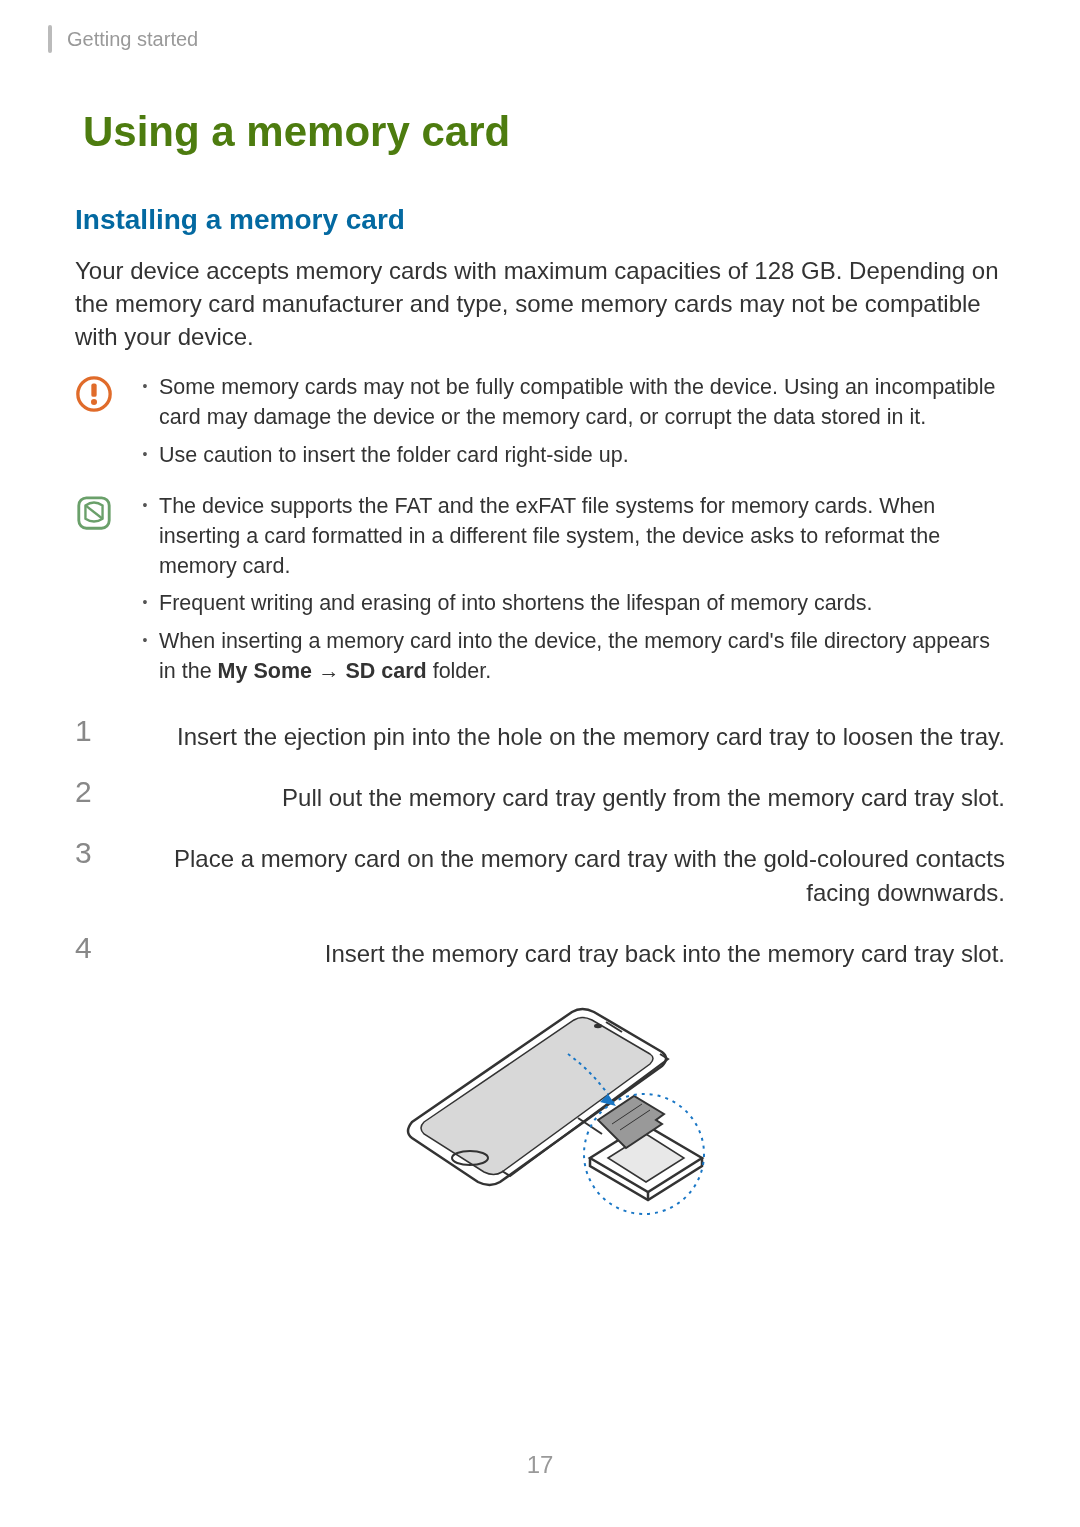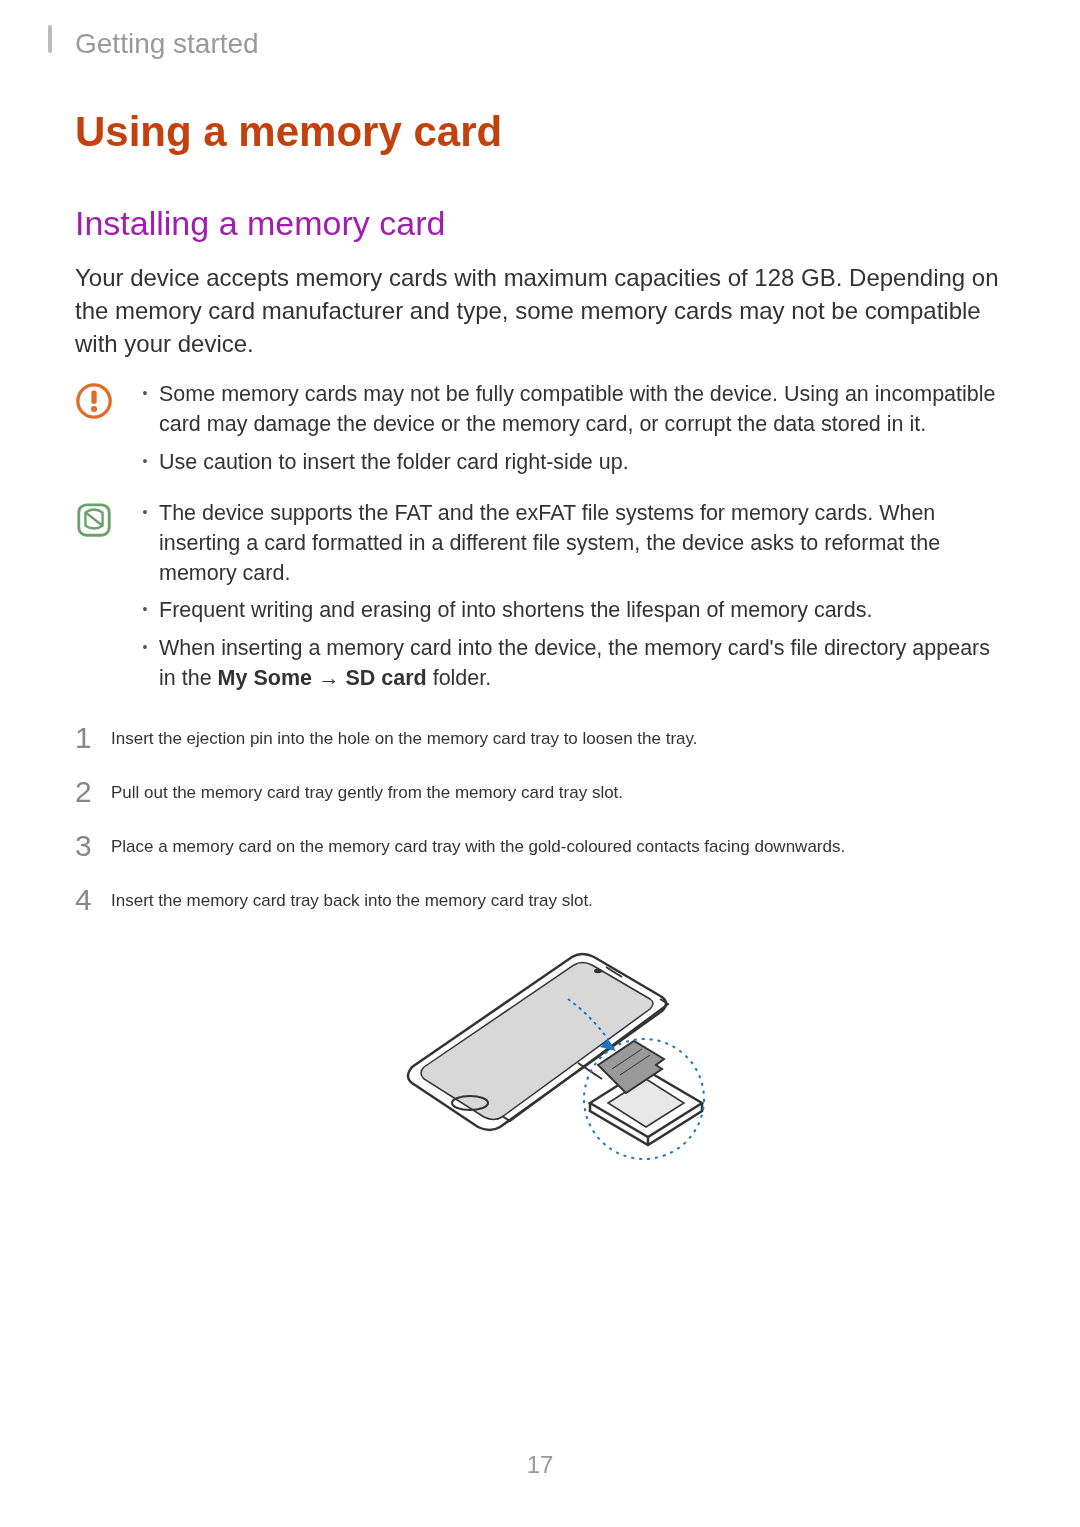"Getting started" .section-header { font-size: 28px -> 20px; left: 75px -> 67px }
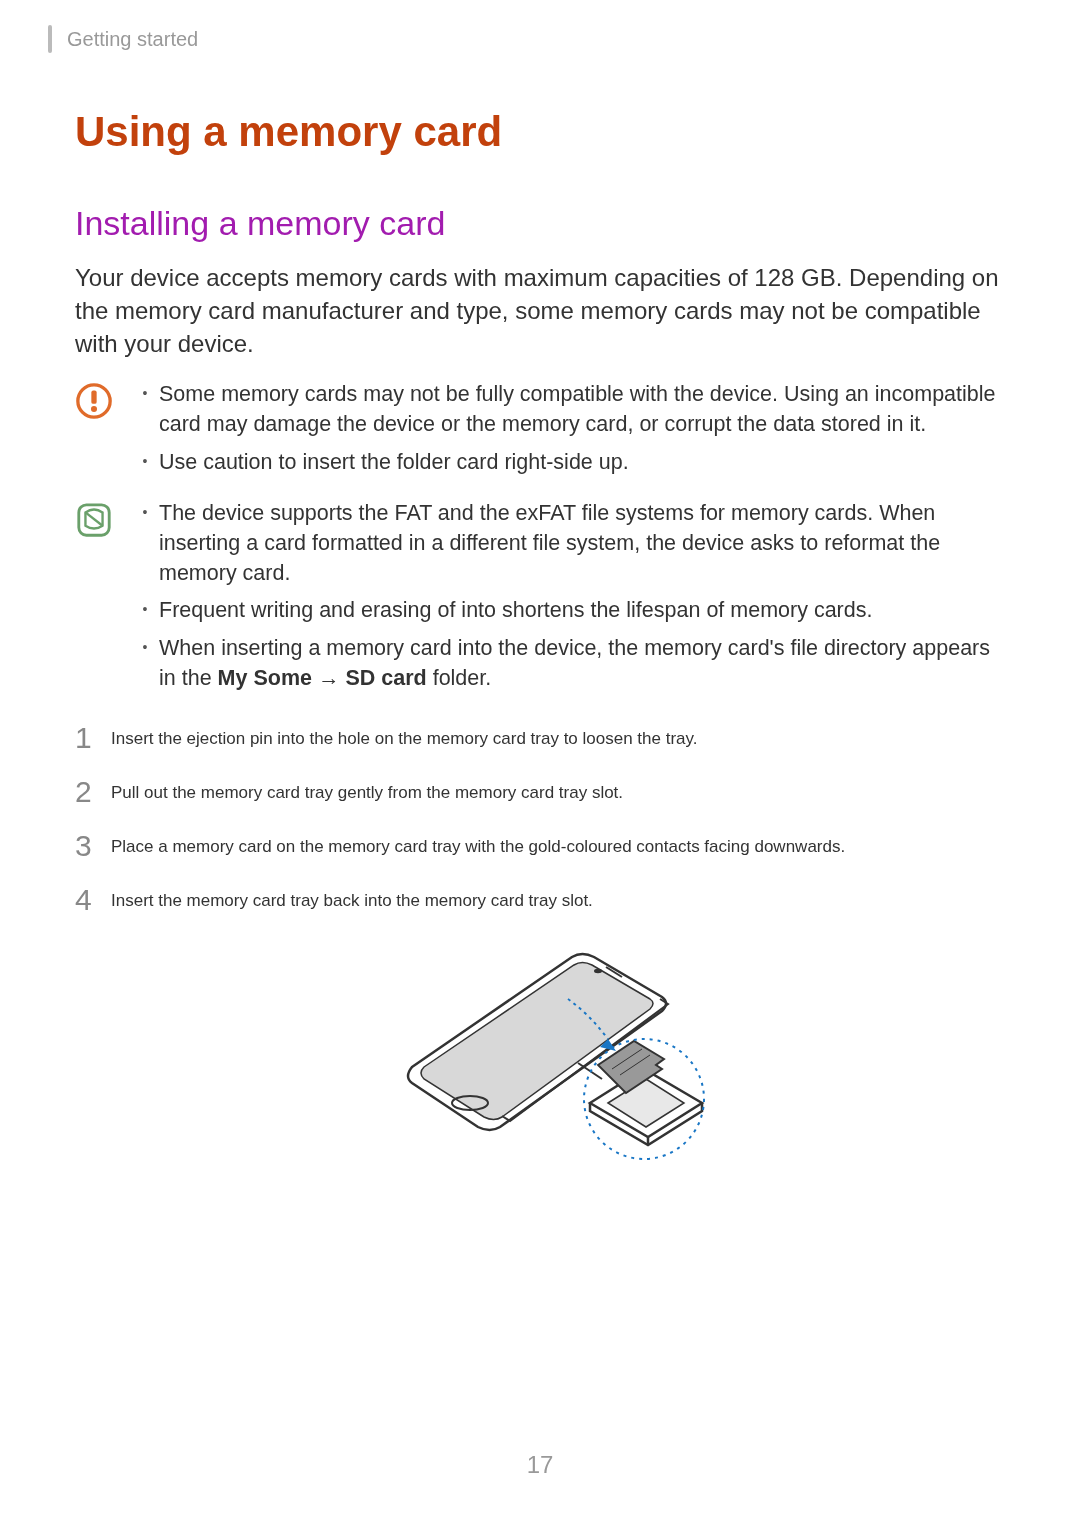"Using a memory card" .h1 { color: #c2410c -> #4d7c0f; margin-left: none -> 8px }
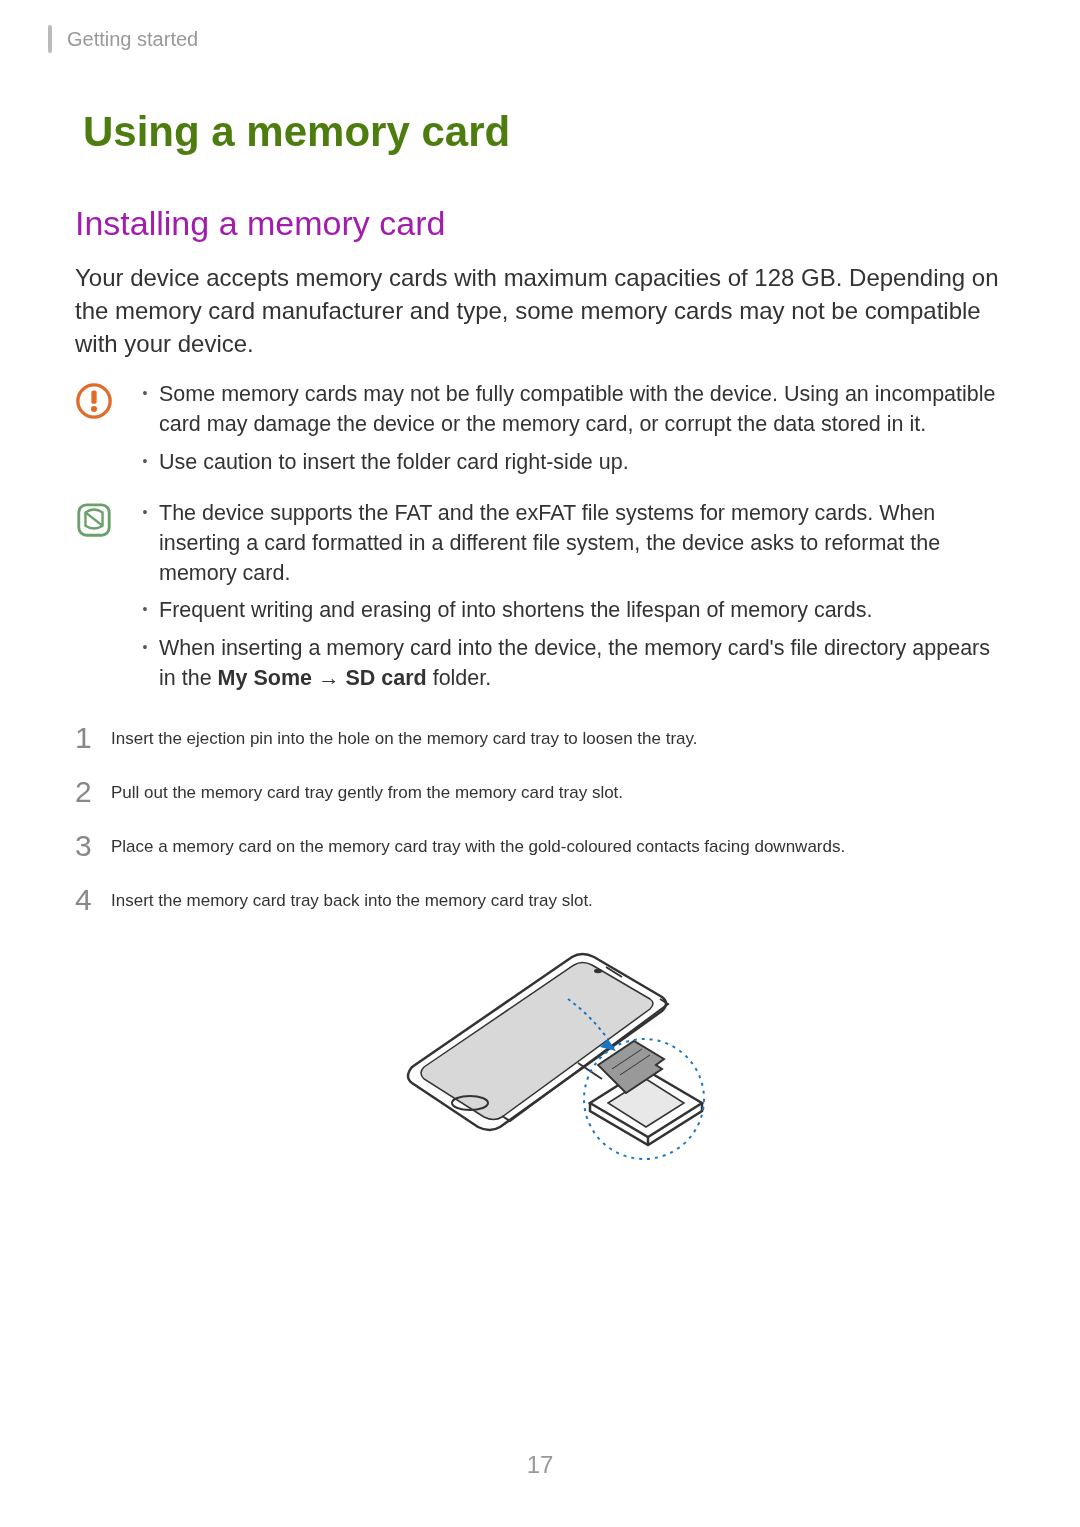"Installing a memory card" .h2 { color: #a21caf -> #0369a1; font-size: 34px -> 28px; font-weight: 400 -> 700 }
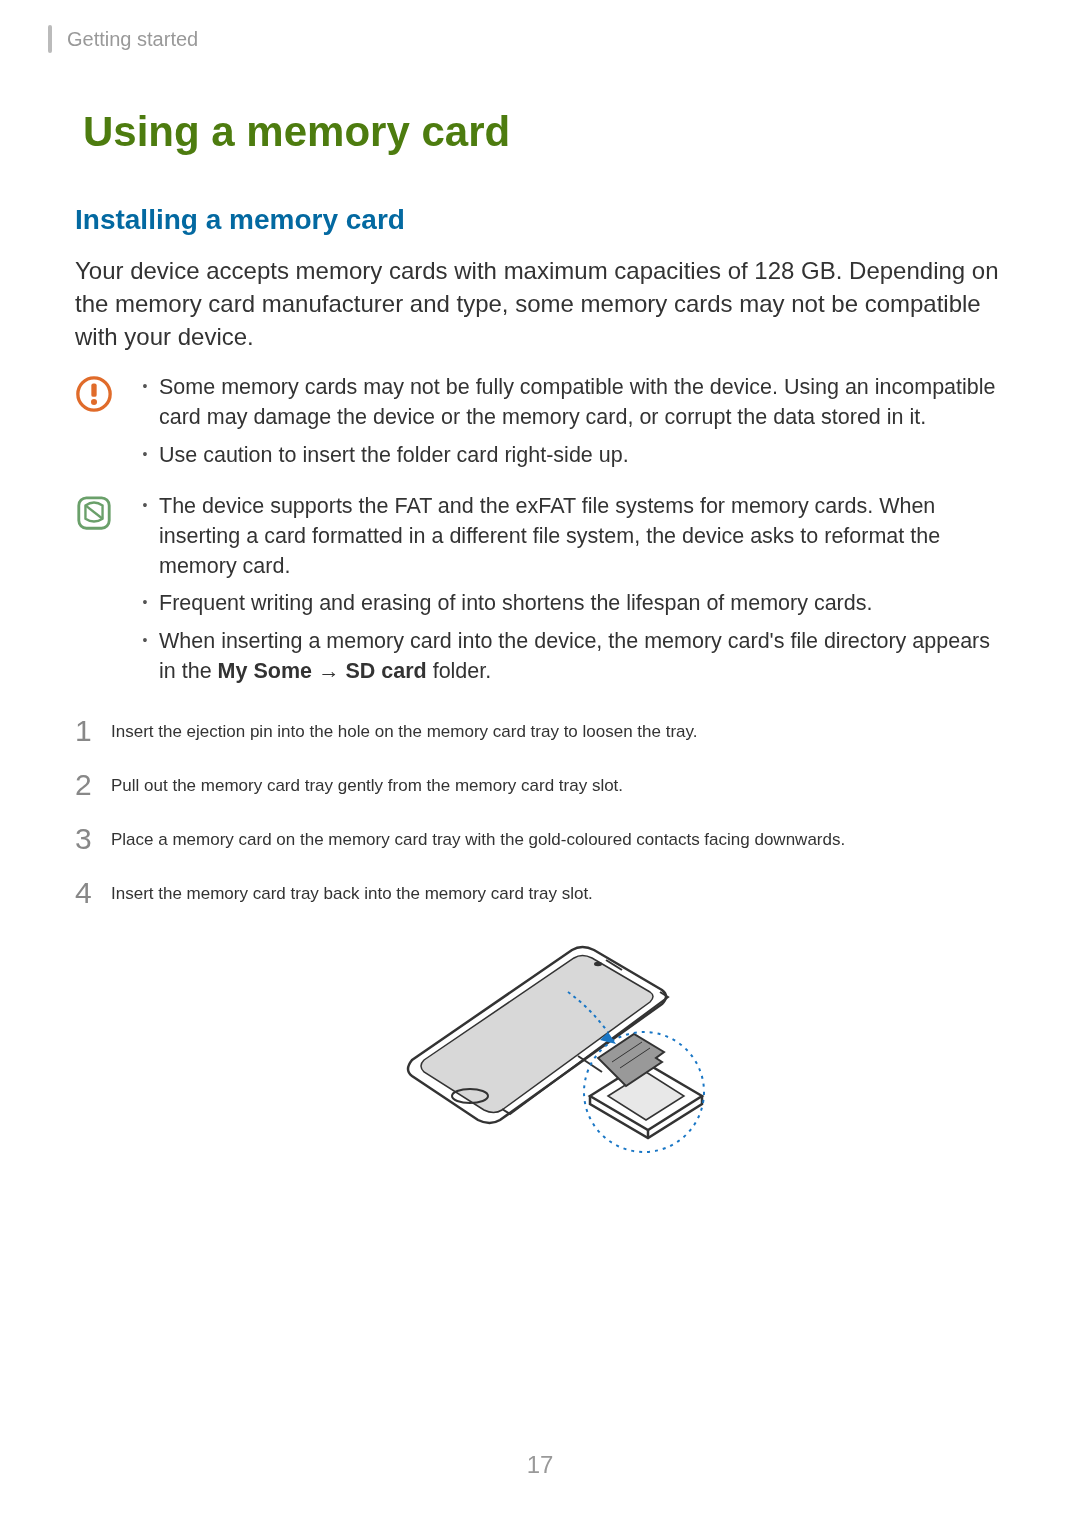"Insert the ejection pin into" .step-text { font-size: 17px -> 24px; text-align: none -> right }
